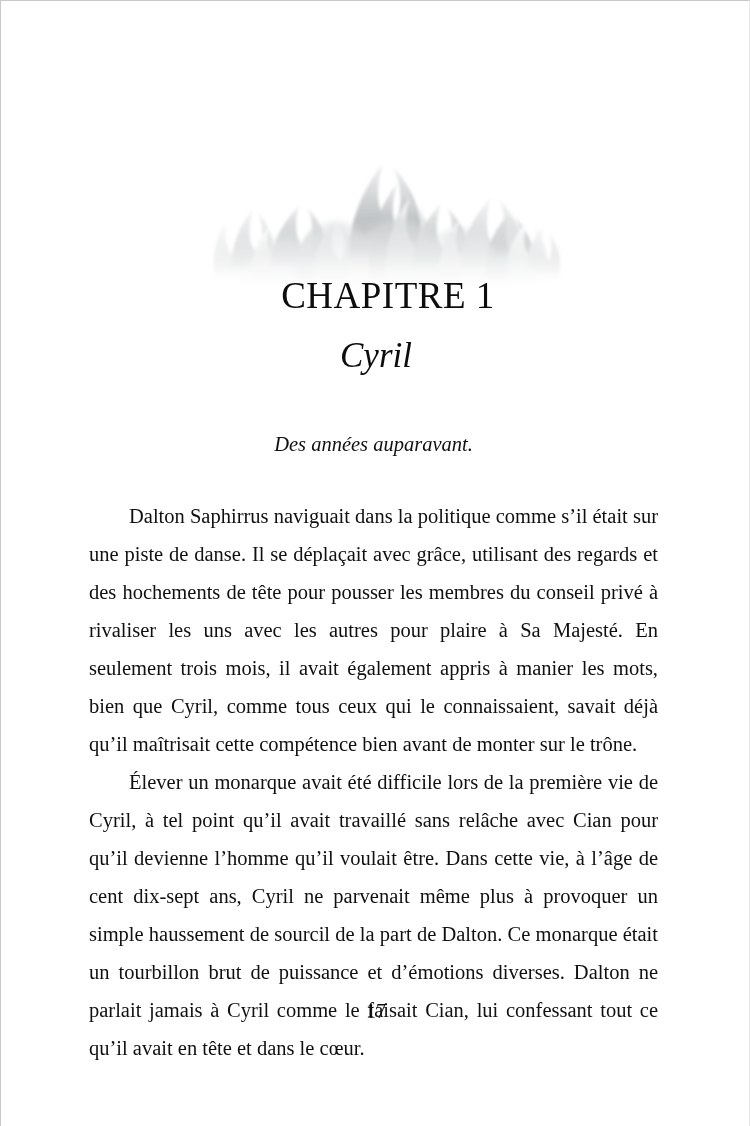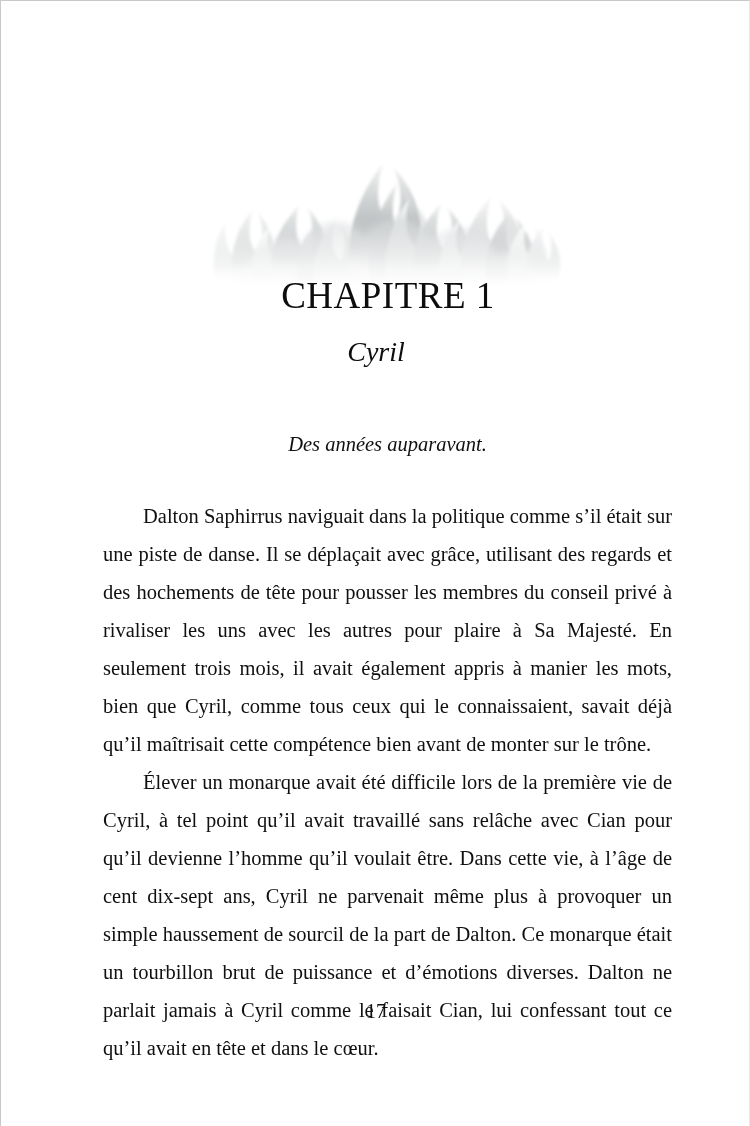"Cyril" .chapter-subtitle { font-size: 28px -> 35px }
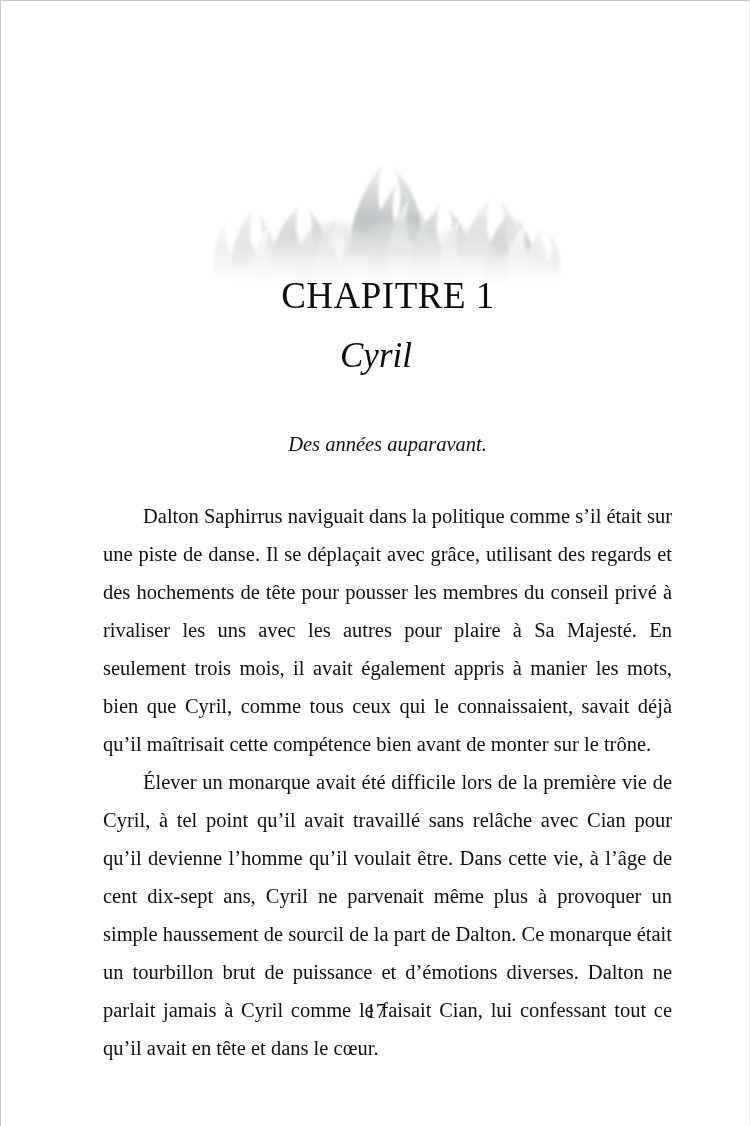"Des années auparavant." .body-block { left: 102px -> 88px }
